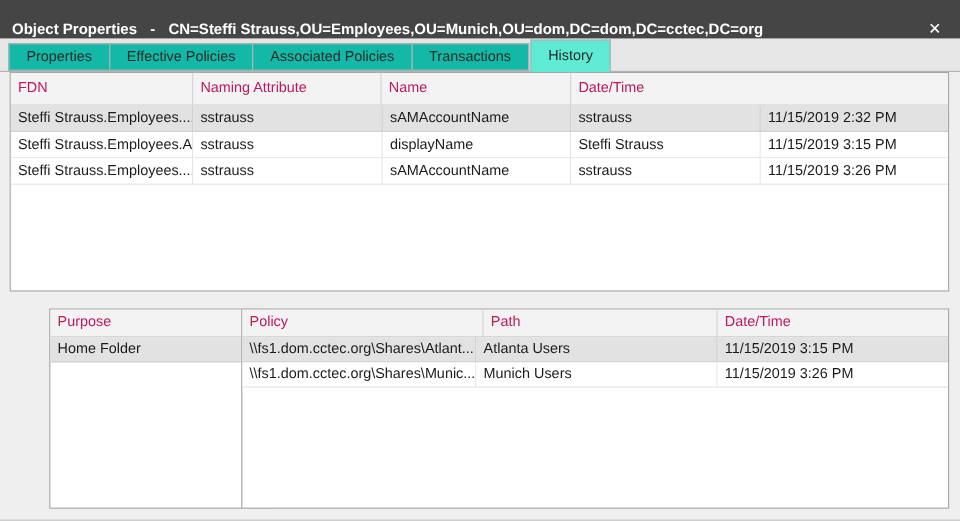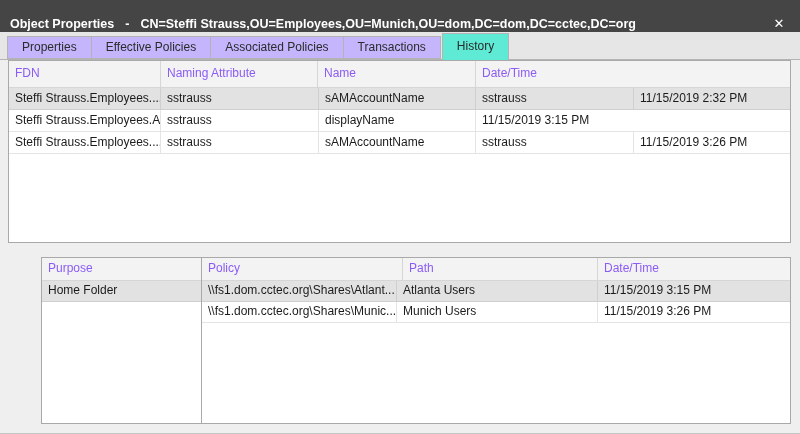"Properties" .tab { background: #c4b5fd -> #14b8a6 }
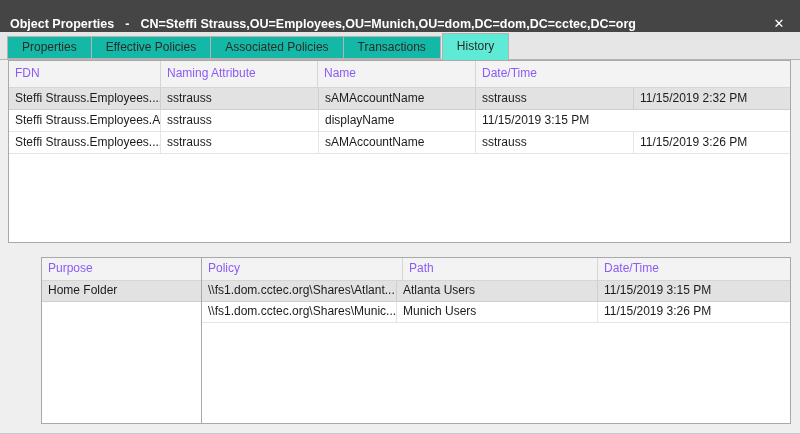"FDN" .hcell { color: #8b5cf6 -> #be185d }
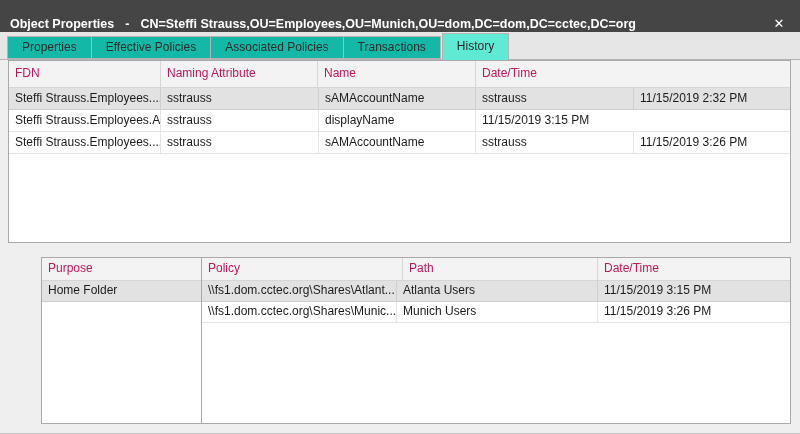"Steffi Strauss" div.cell { html: none -> <div>Steffi Strauss</div> }
